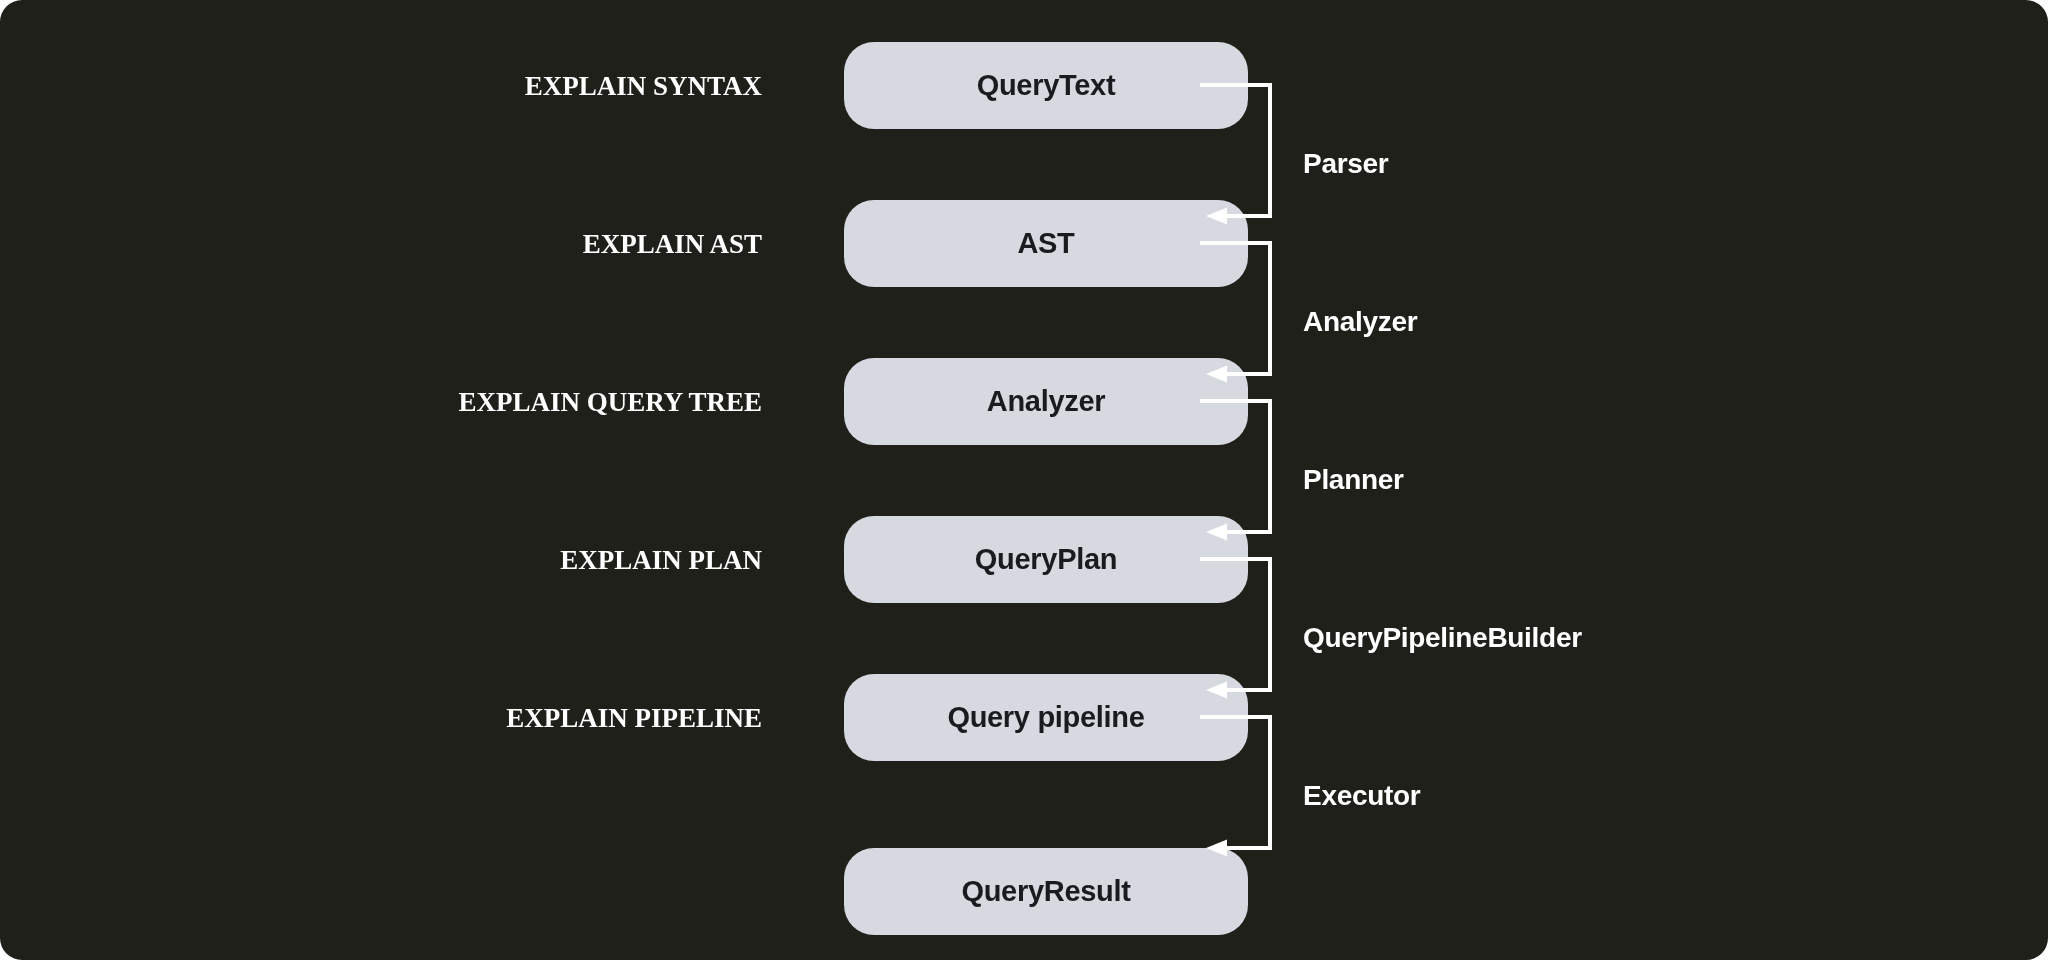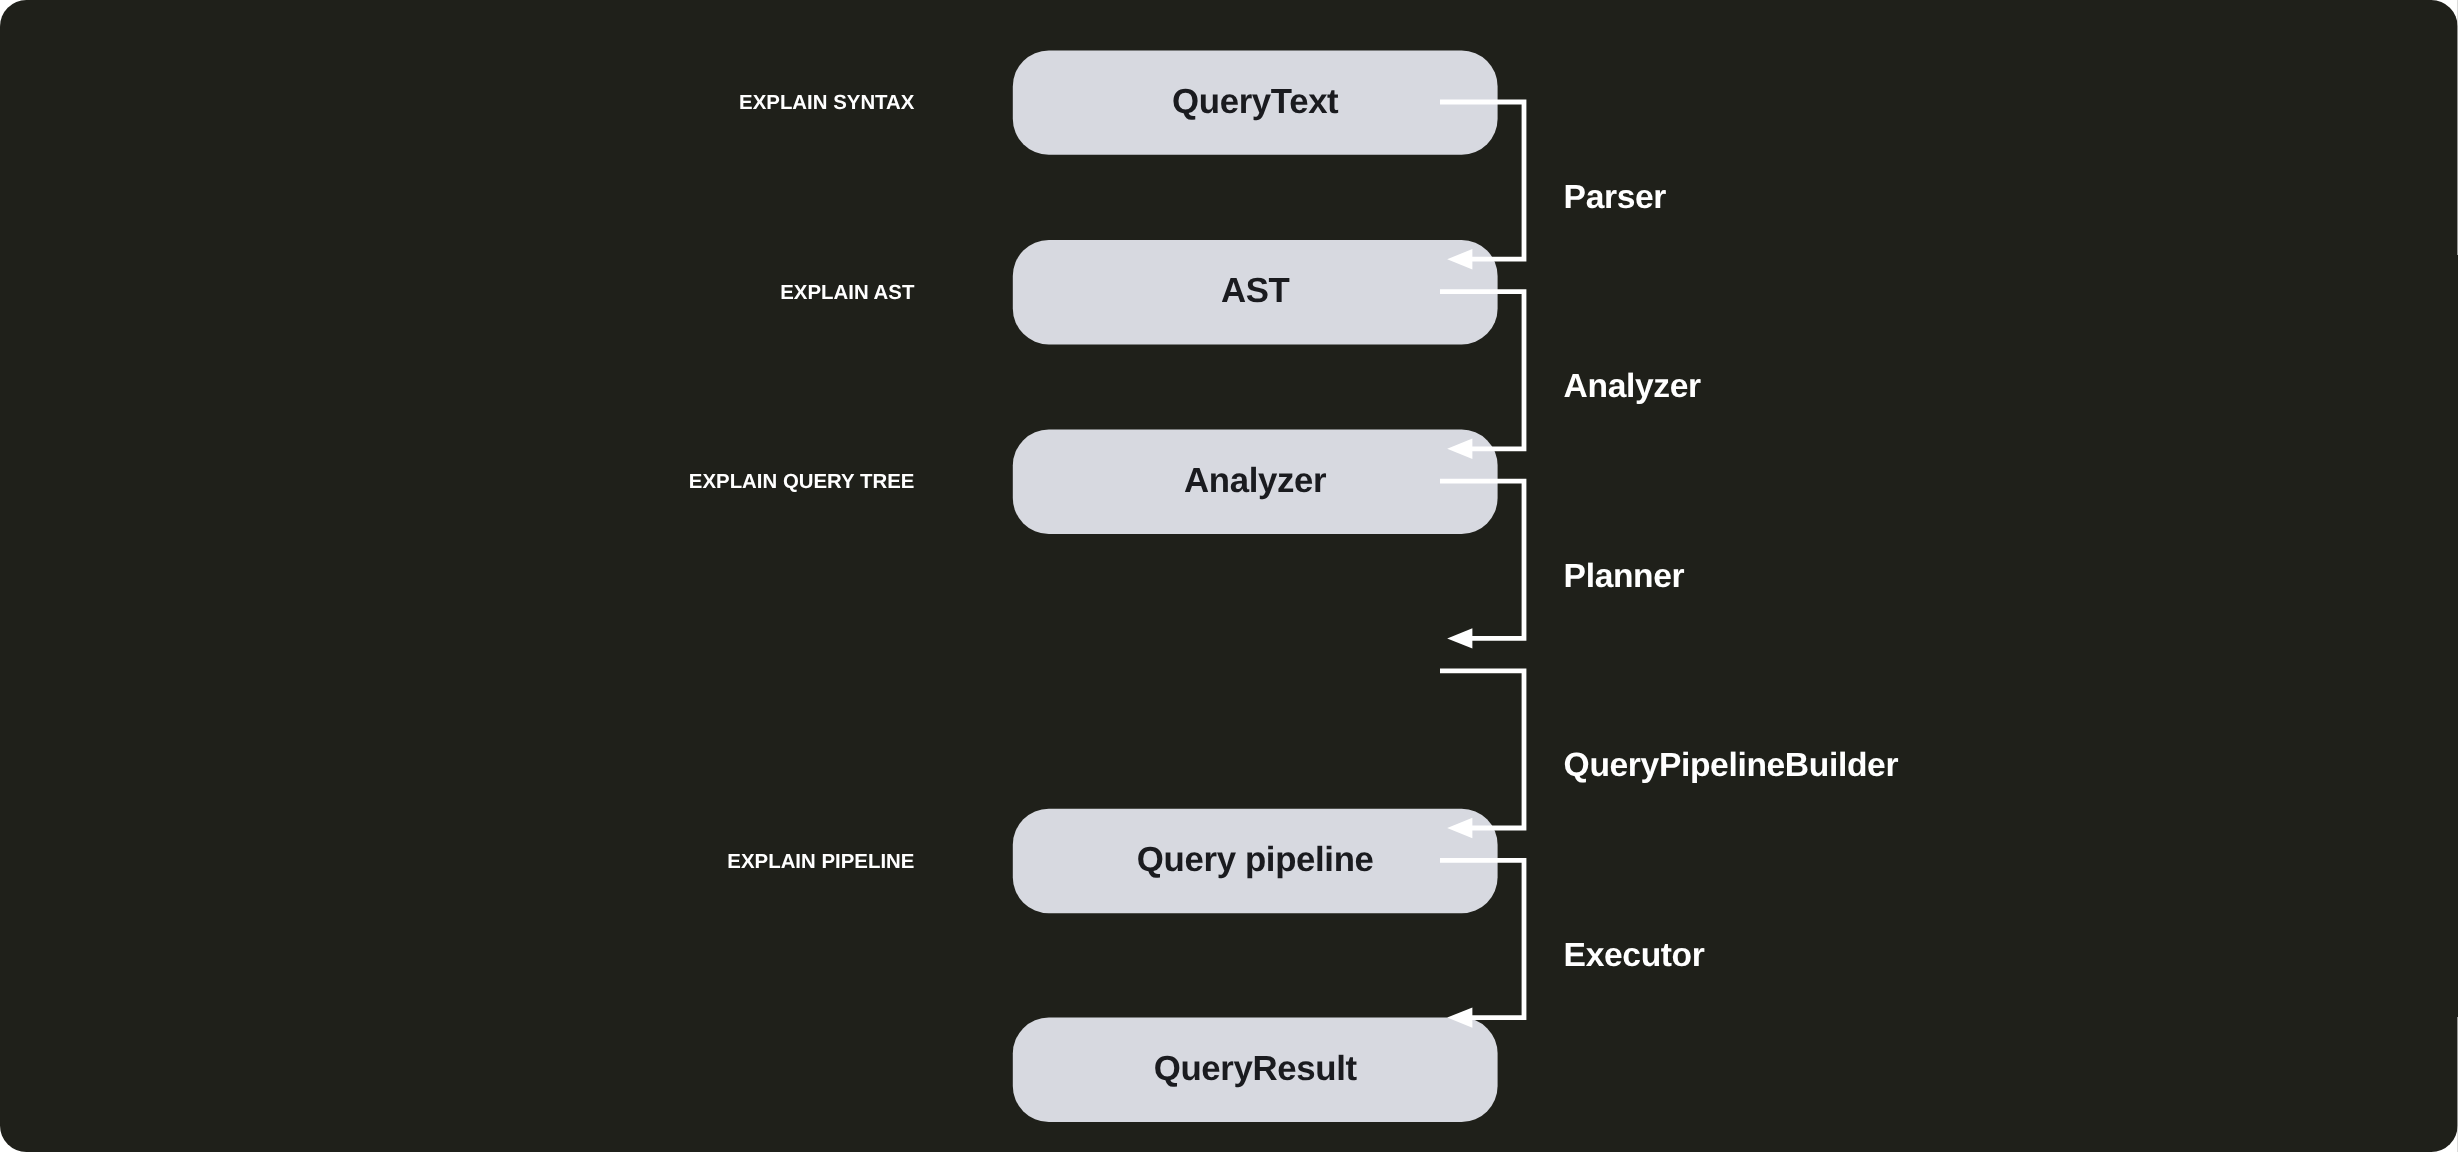"EXPLAIN SYNTAX" .command { font-family: Liberation Sans, sans-serif -> Liberation Serif, serif; font-size: 17px -> 27px }
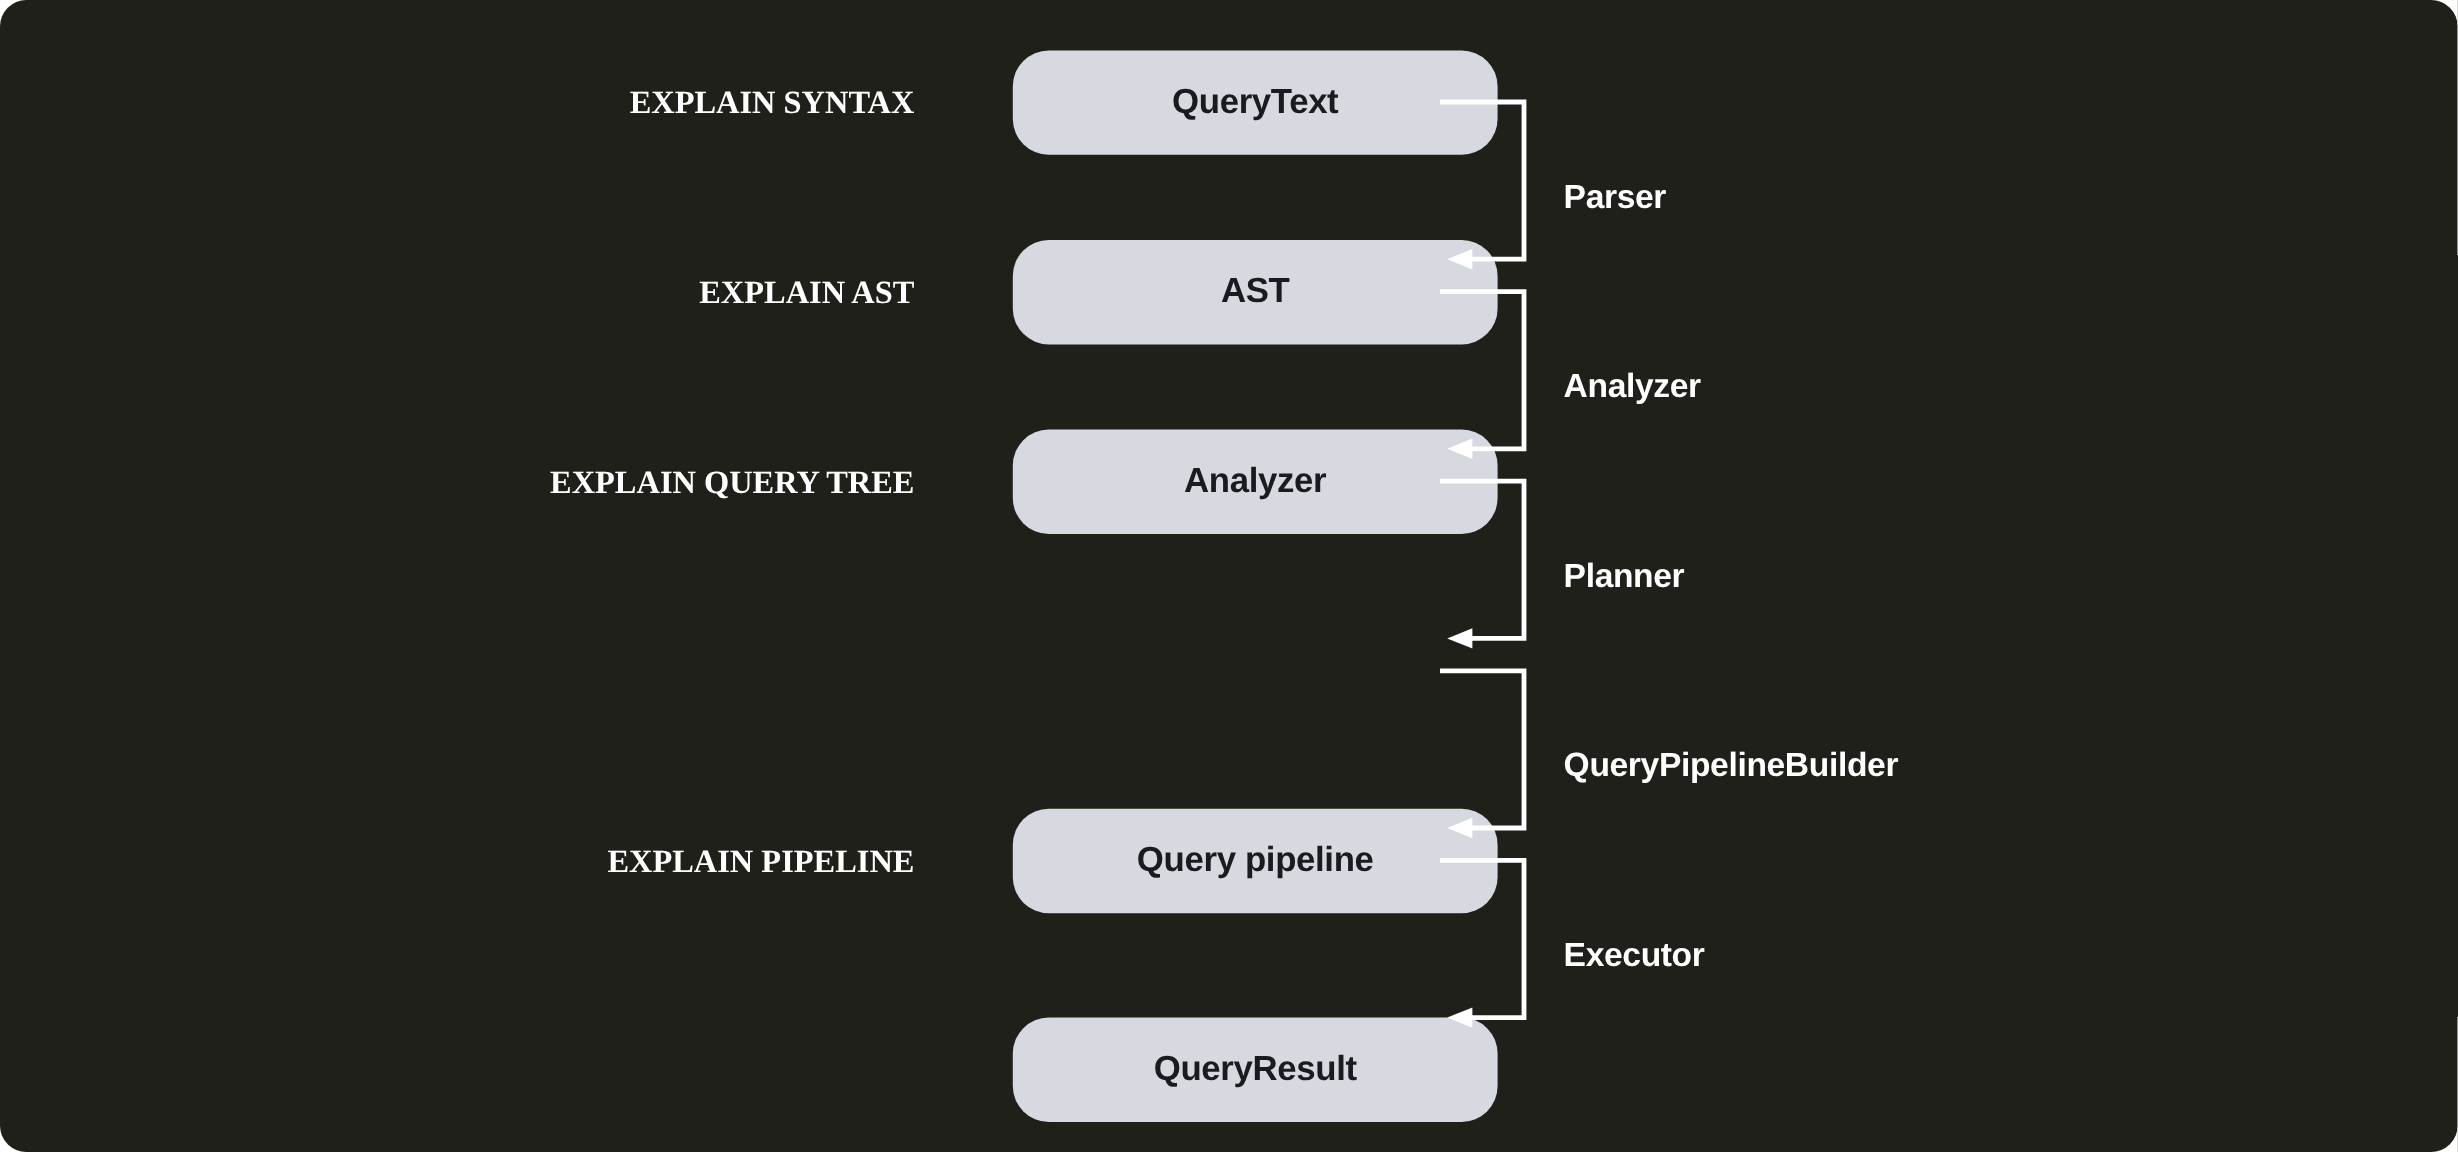"EXPLAIN PLAN" div.command { html: none -> <div>EXPLAIN PLAN</div> }
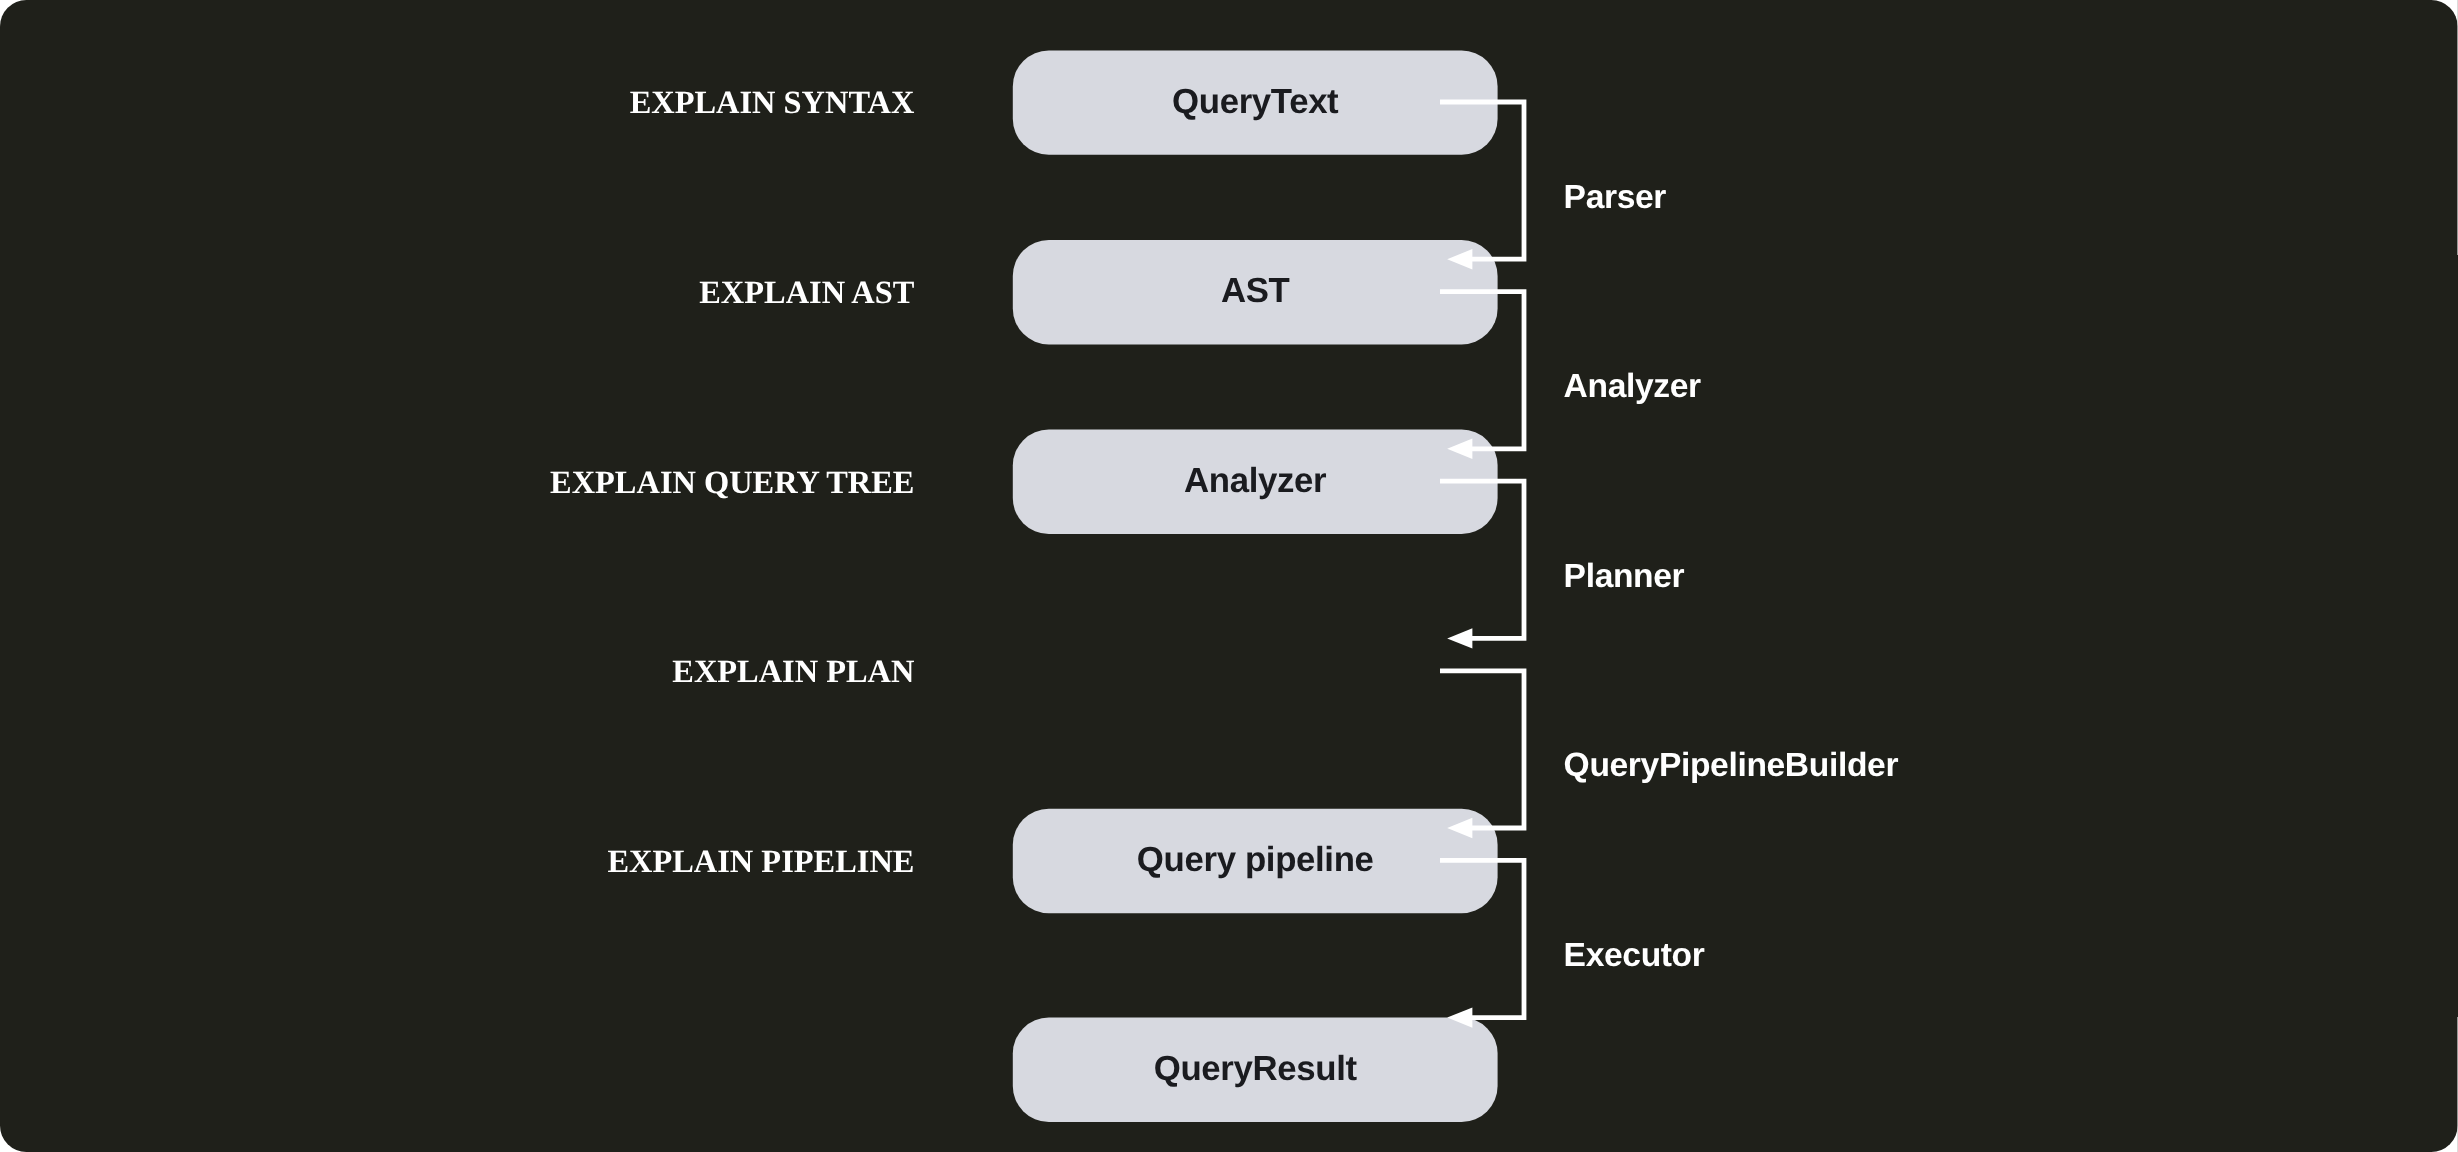"QueryPlan" div.box { html: none -> <div> <span>QueryPlan</span> </div> }
